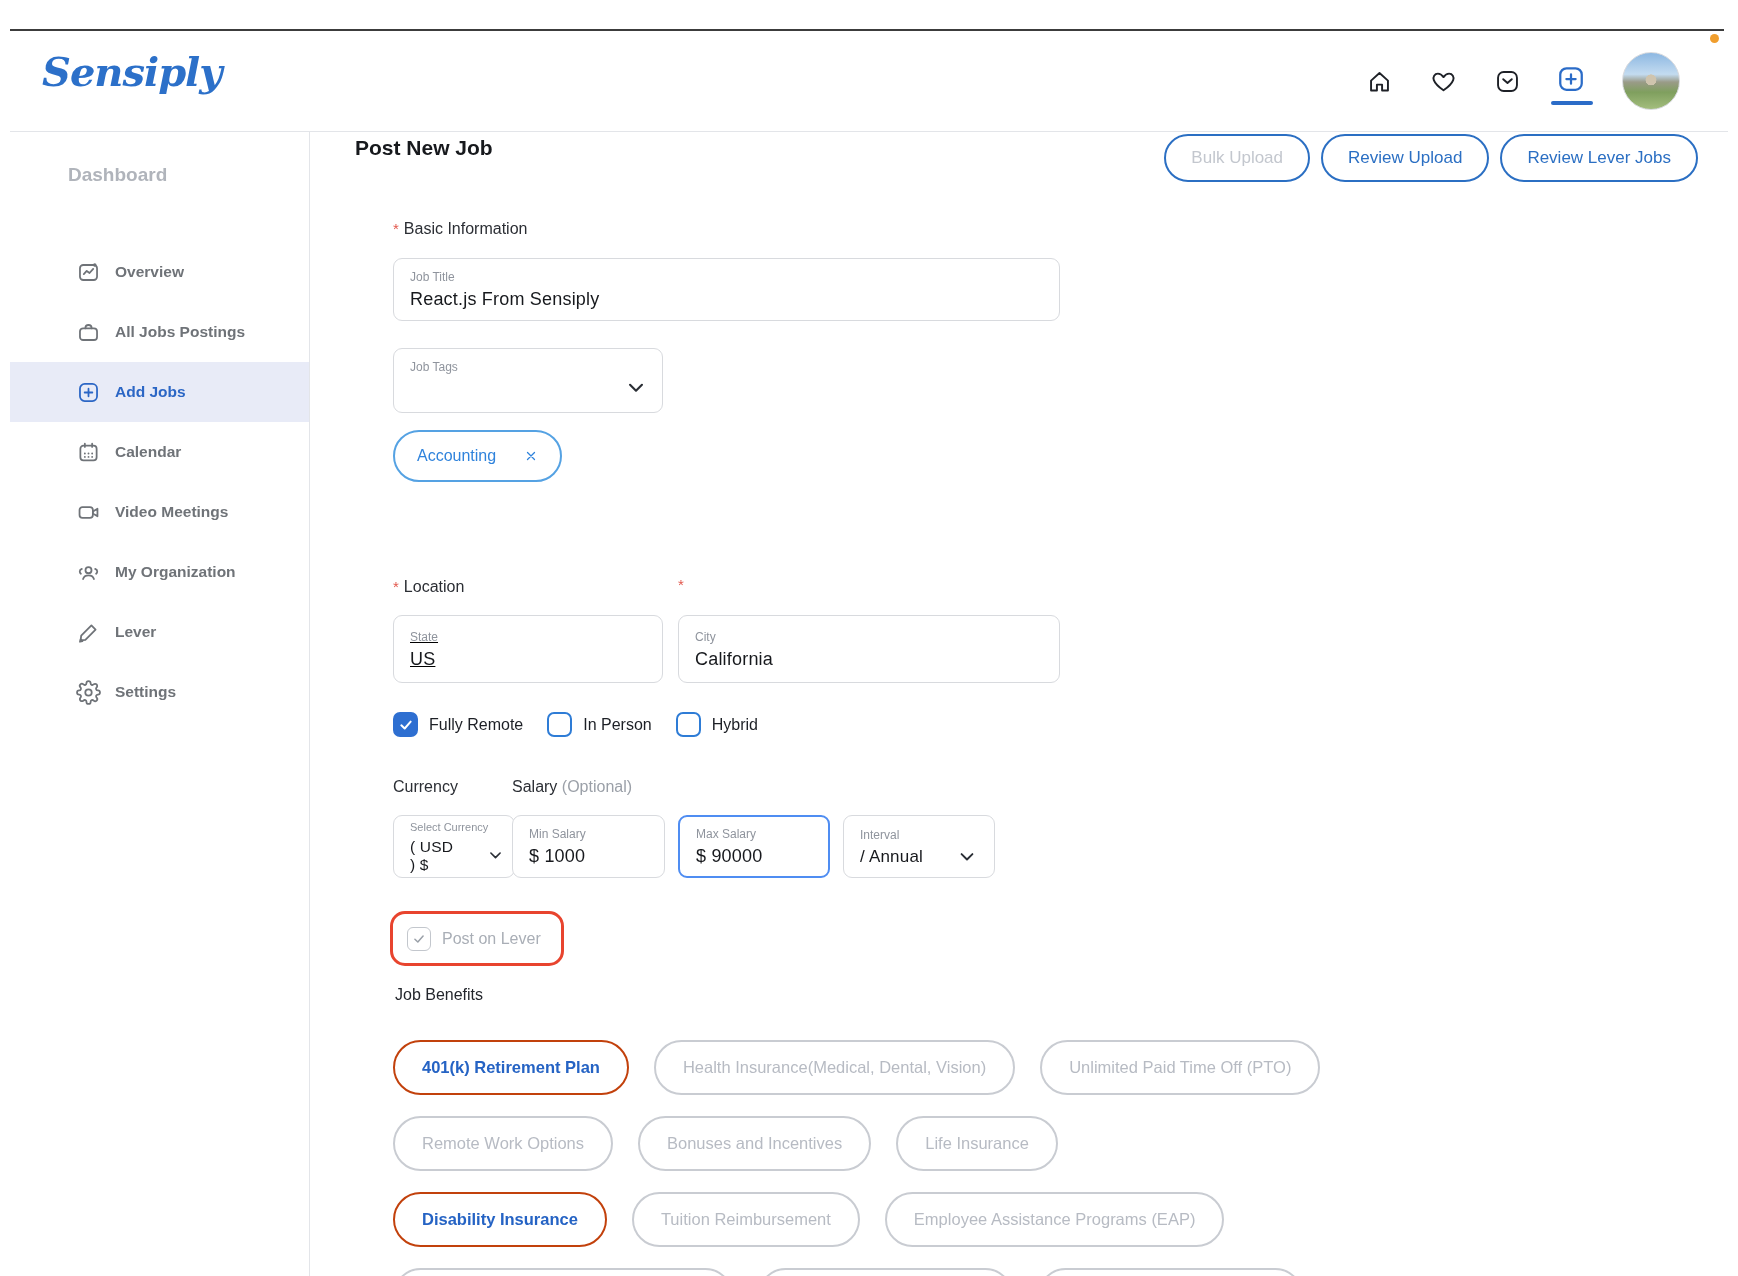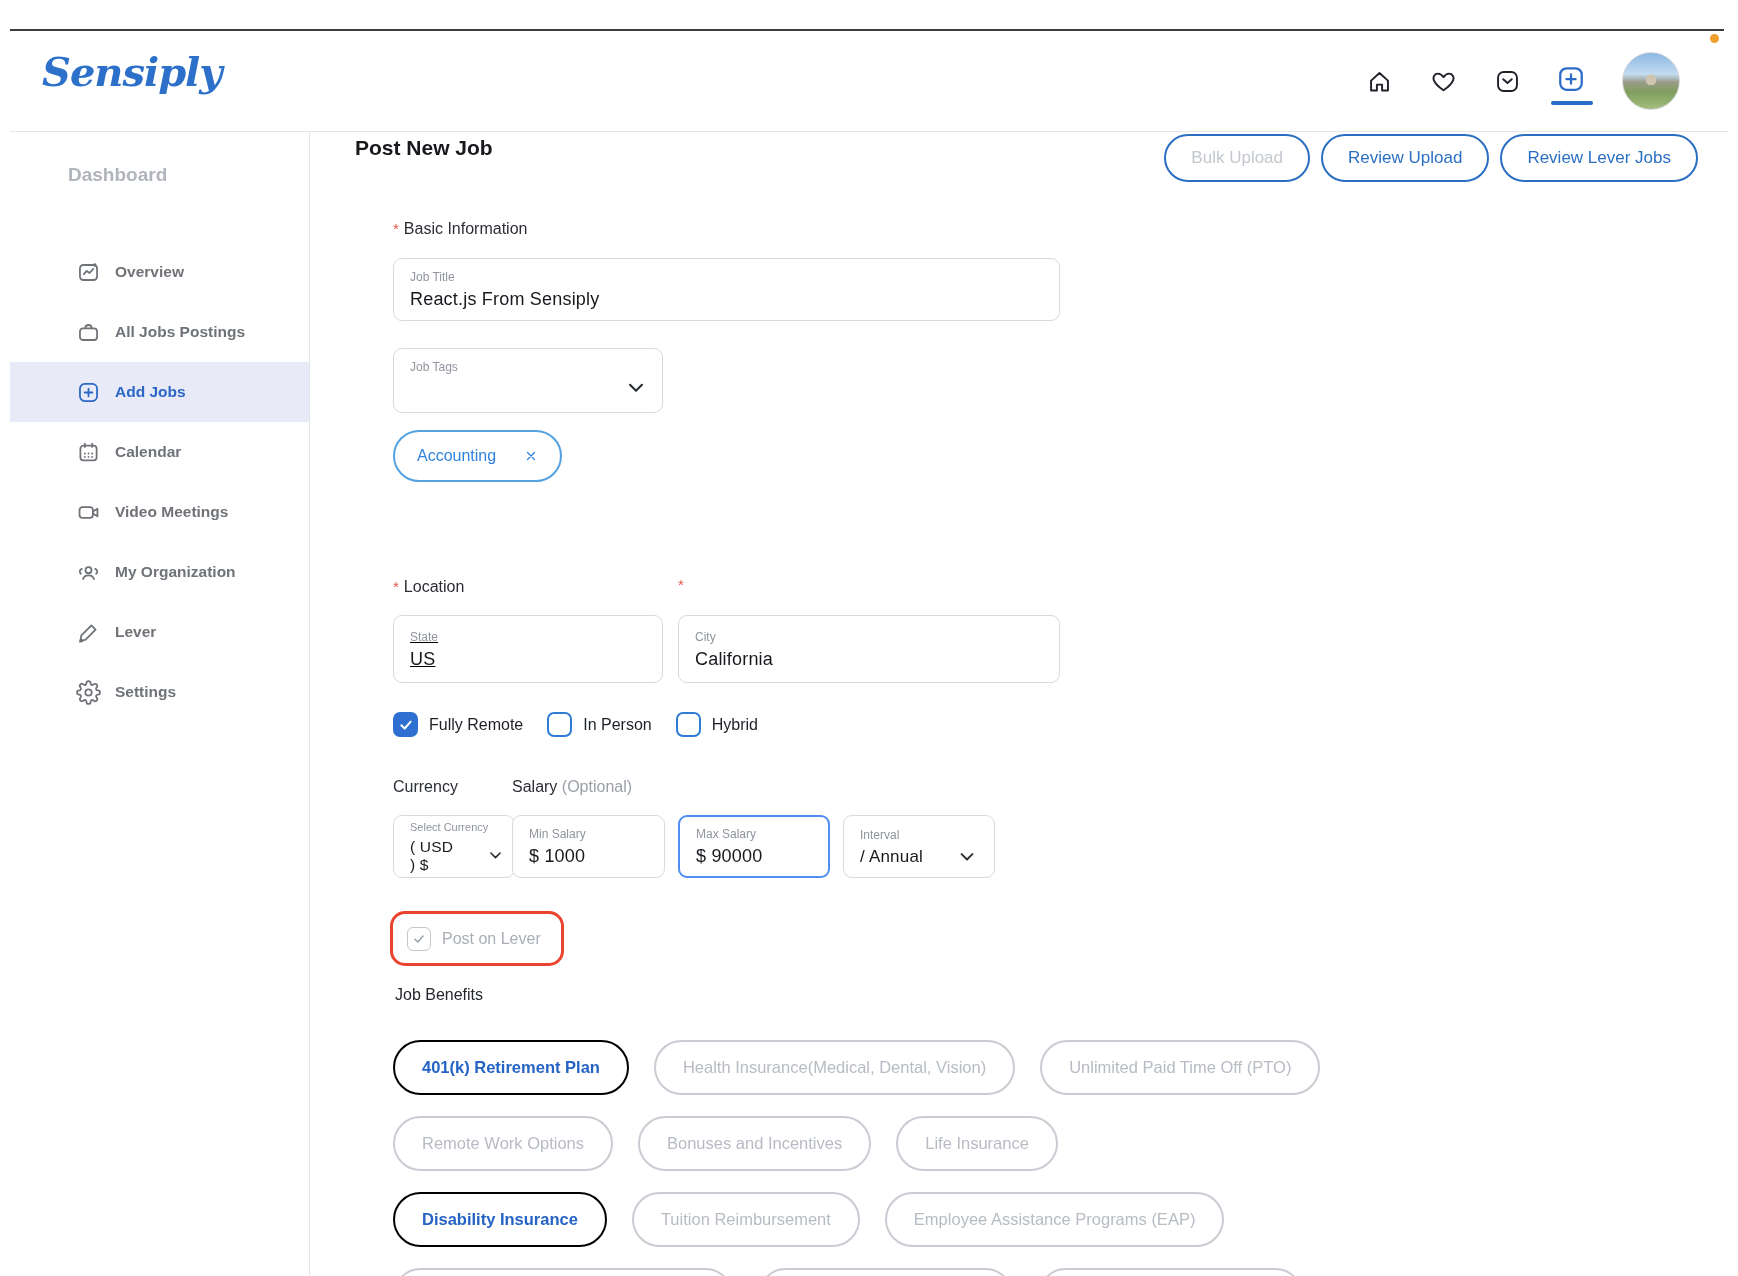"401(k) Retirement Plan" .benefit.sel { border: 2px solid #000000 -> 2px solid #c2410c }
